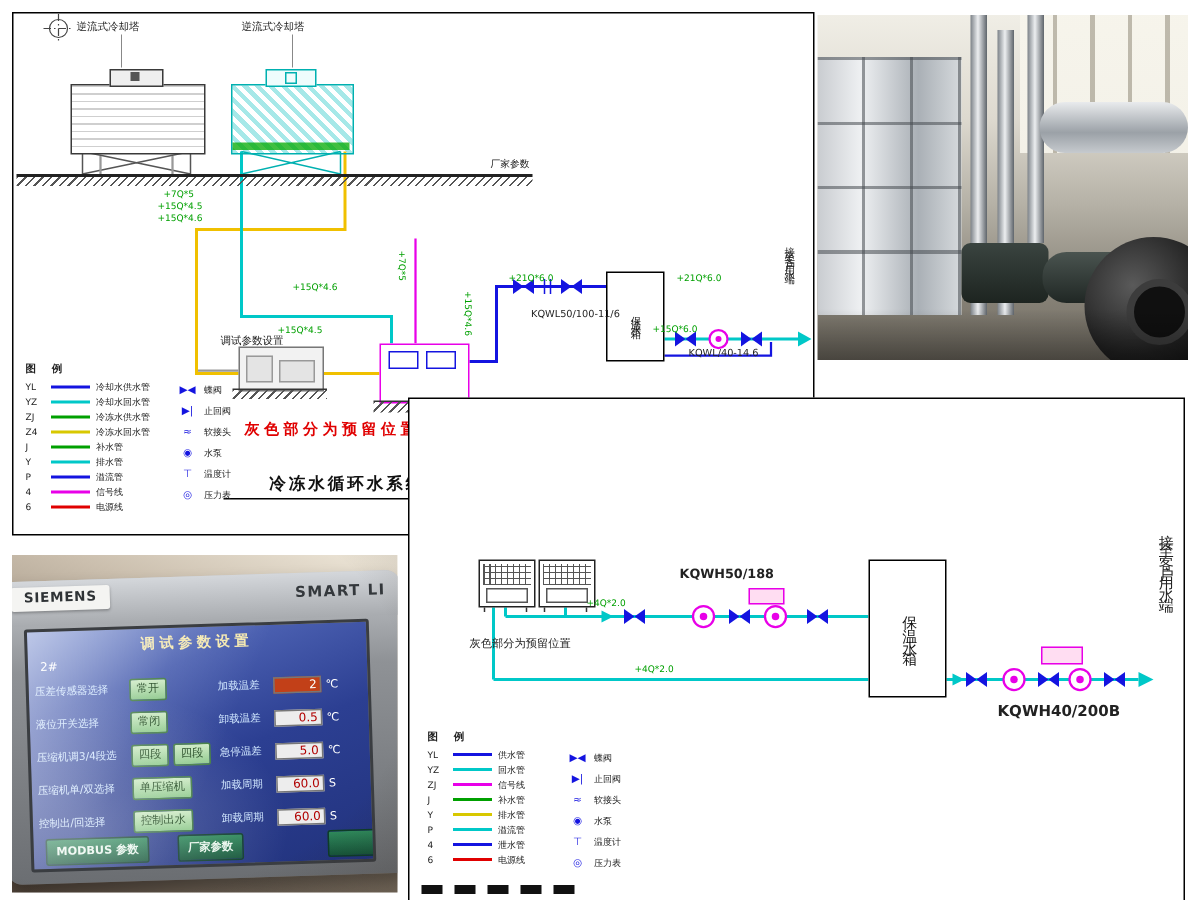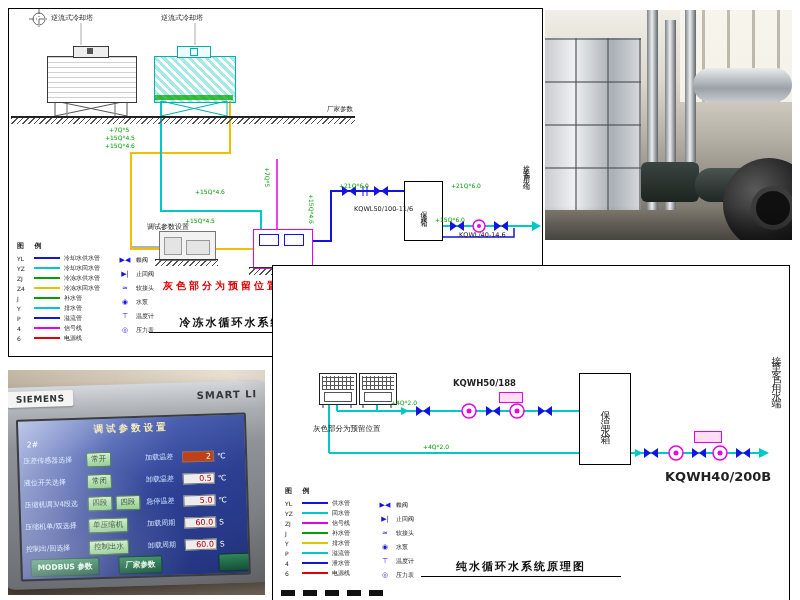"KQWH40/200B" span.lbl { font-size: 13px -> 10px }
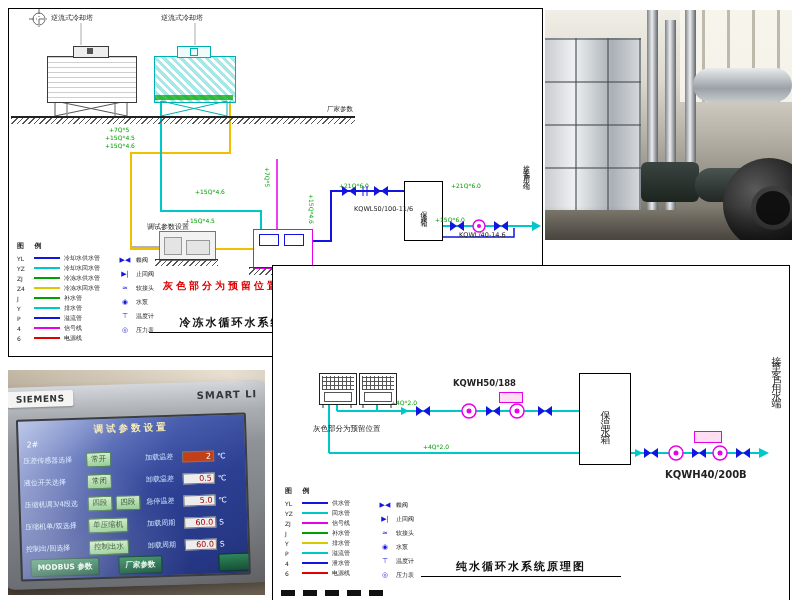"纯水循环水系统原理图" span.dtitle { html: <span>纯水循环水系统原理图</span> -> none }
